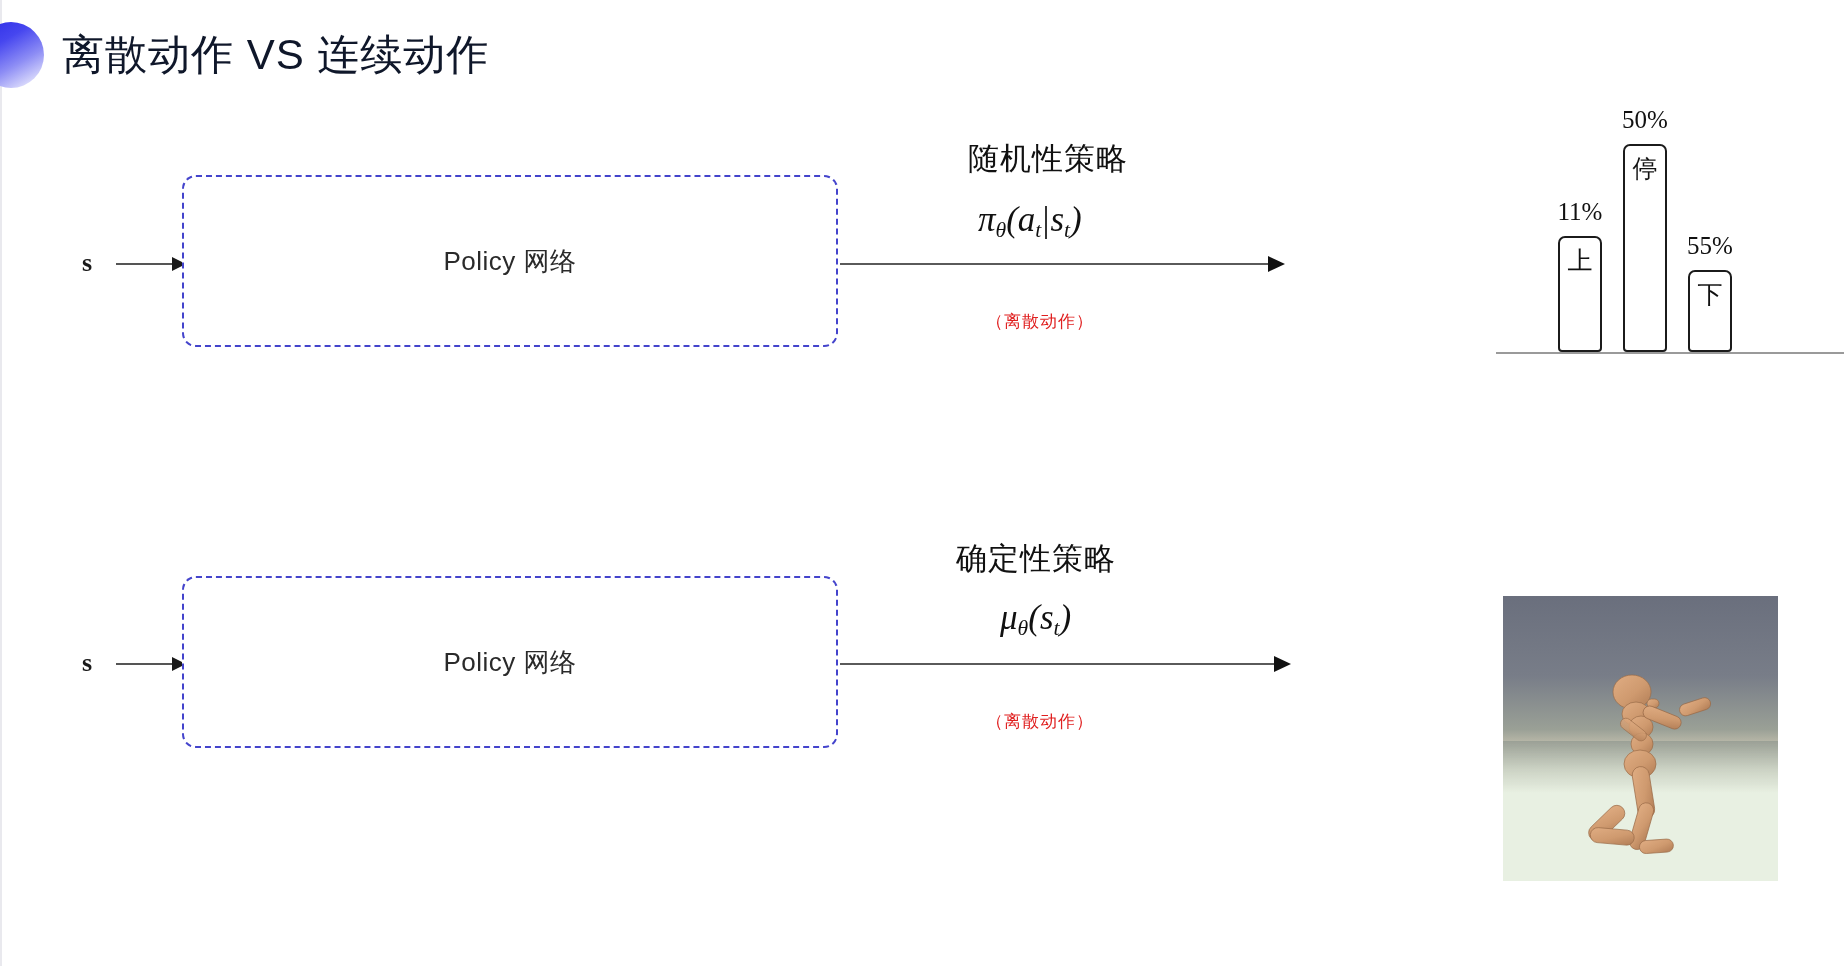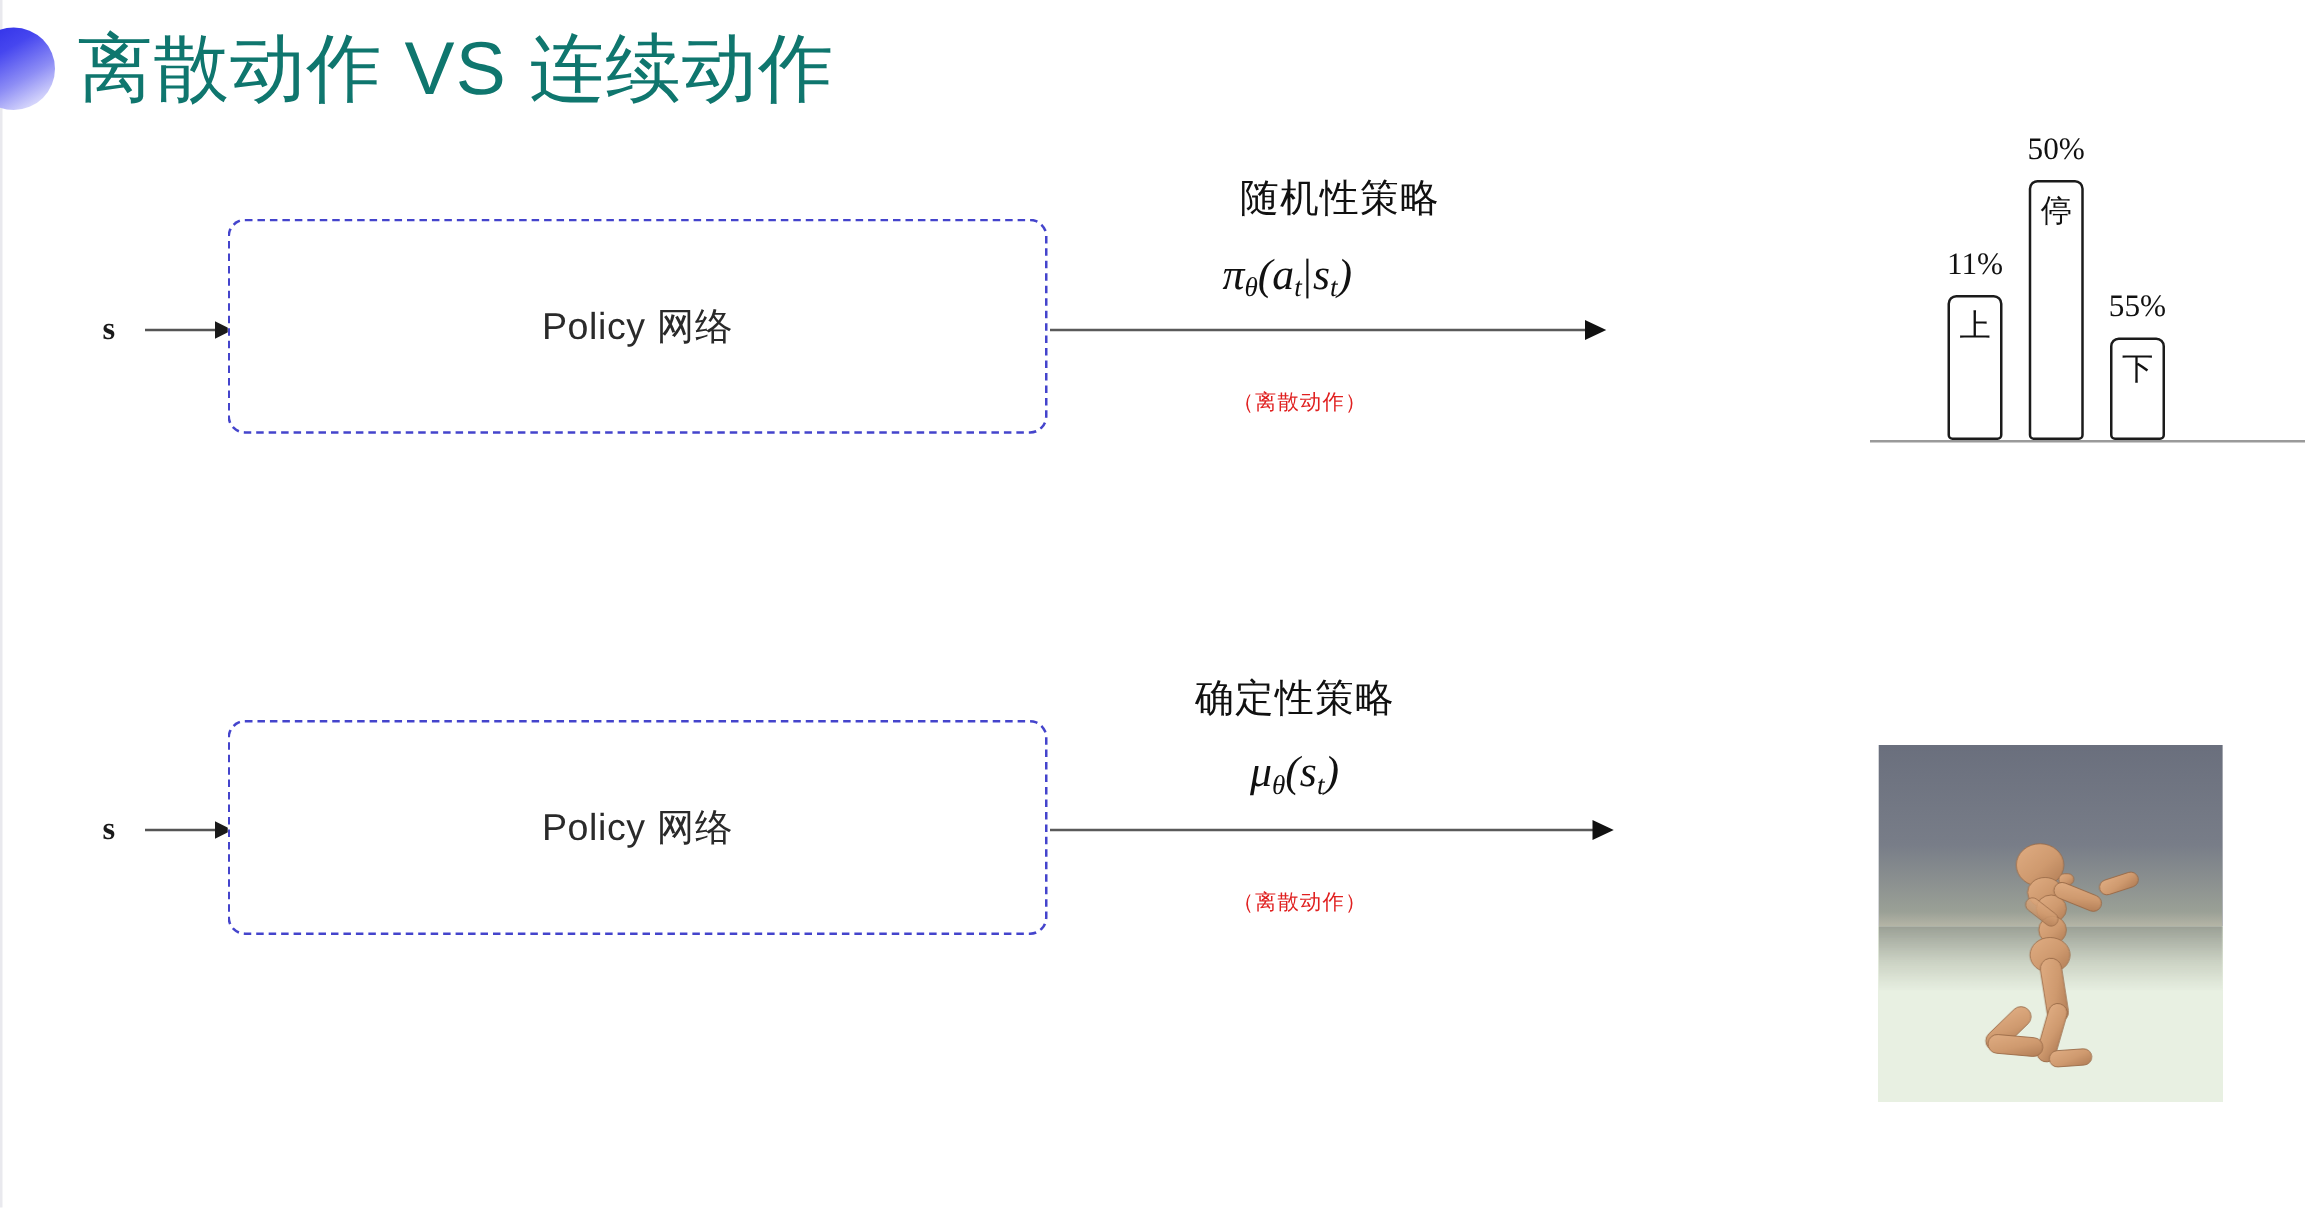"离散动作 VS 连续动作" .title-text { color: #0f766e -> #0f172a; font-size: 60px -> 42px }
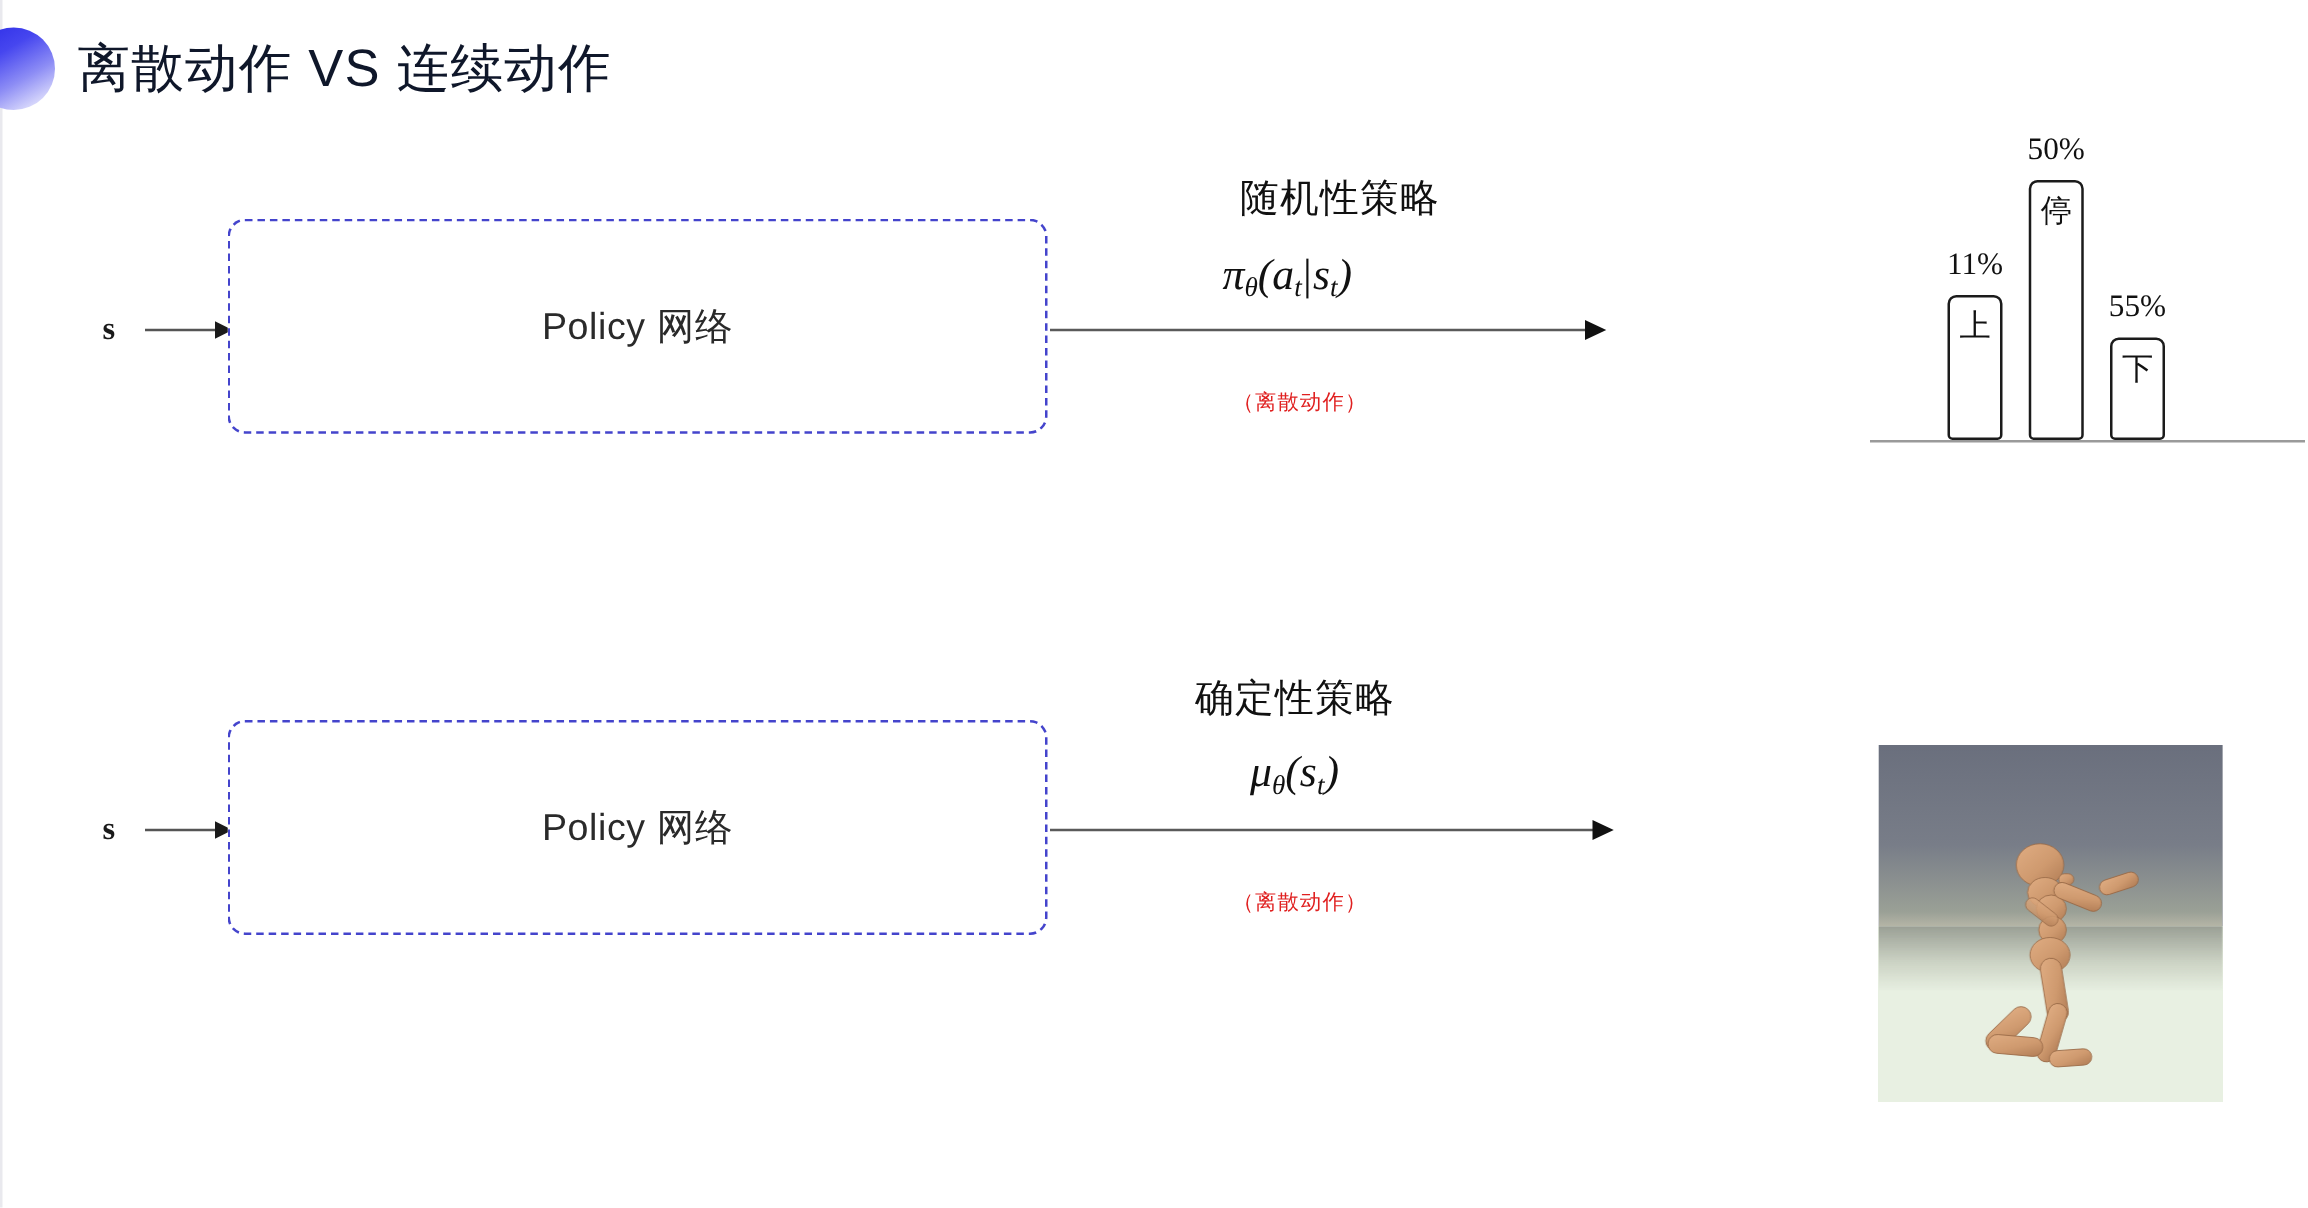"随机性策略" div.policy-kind { margin-left: 24px -> none }
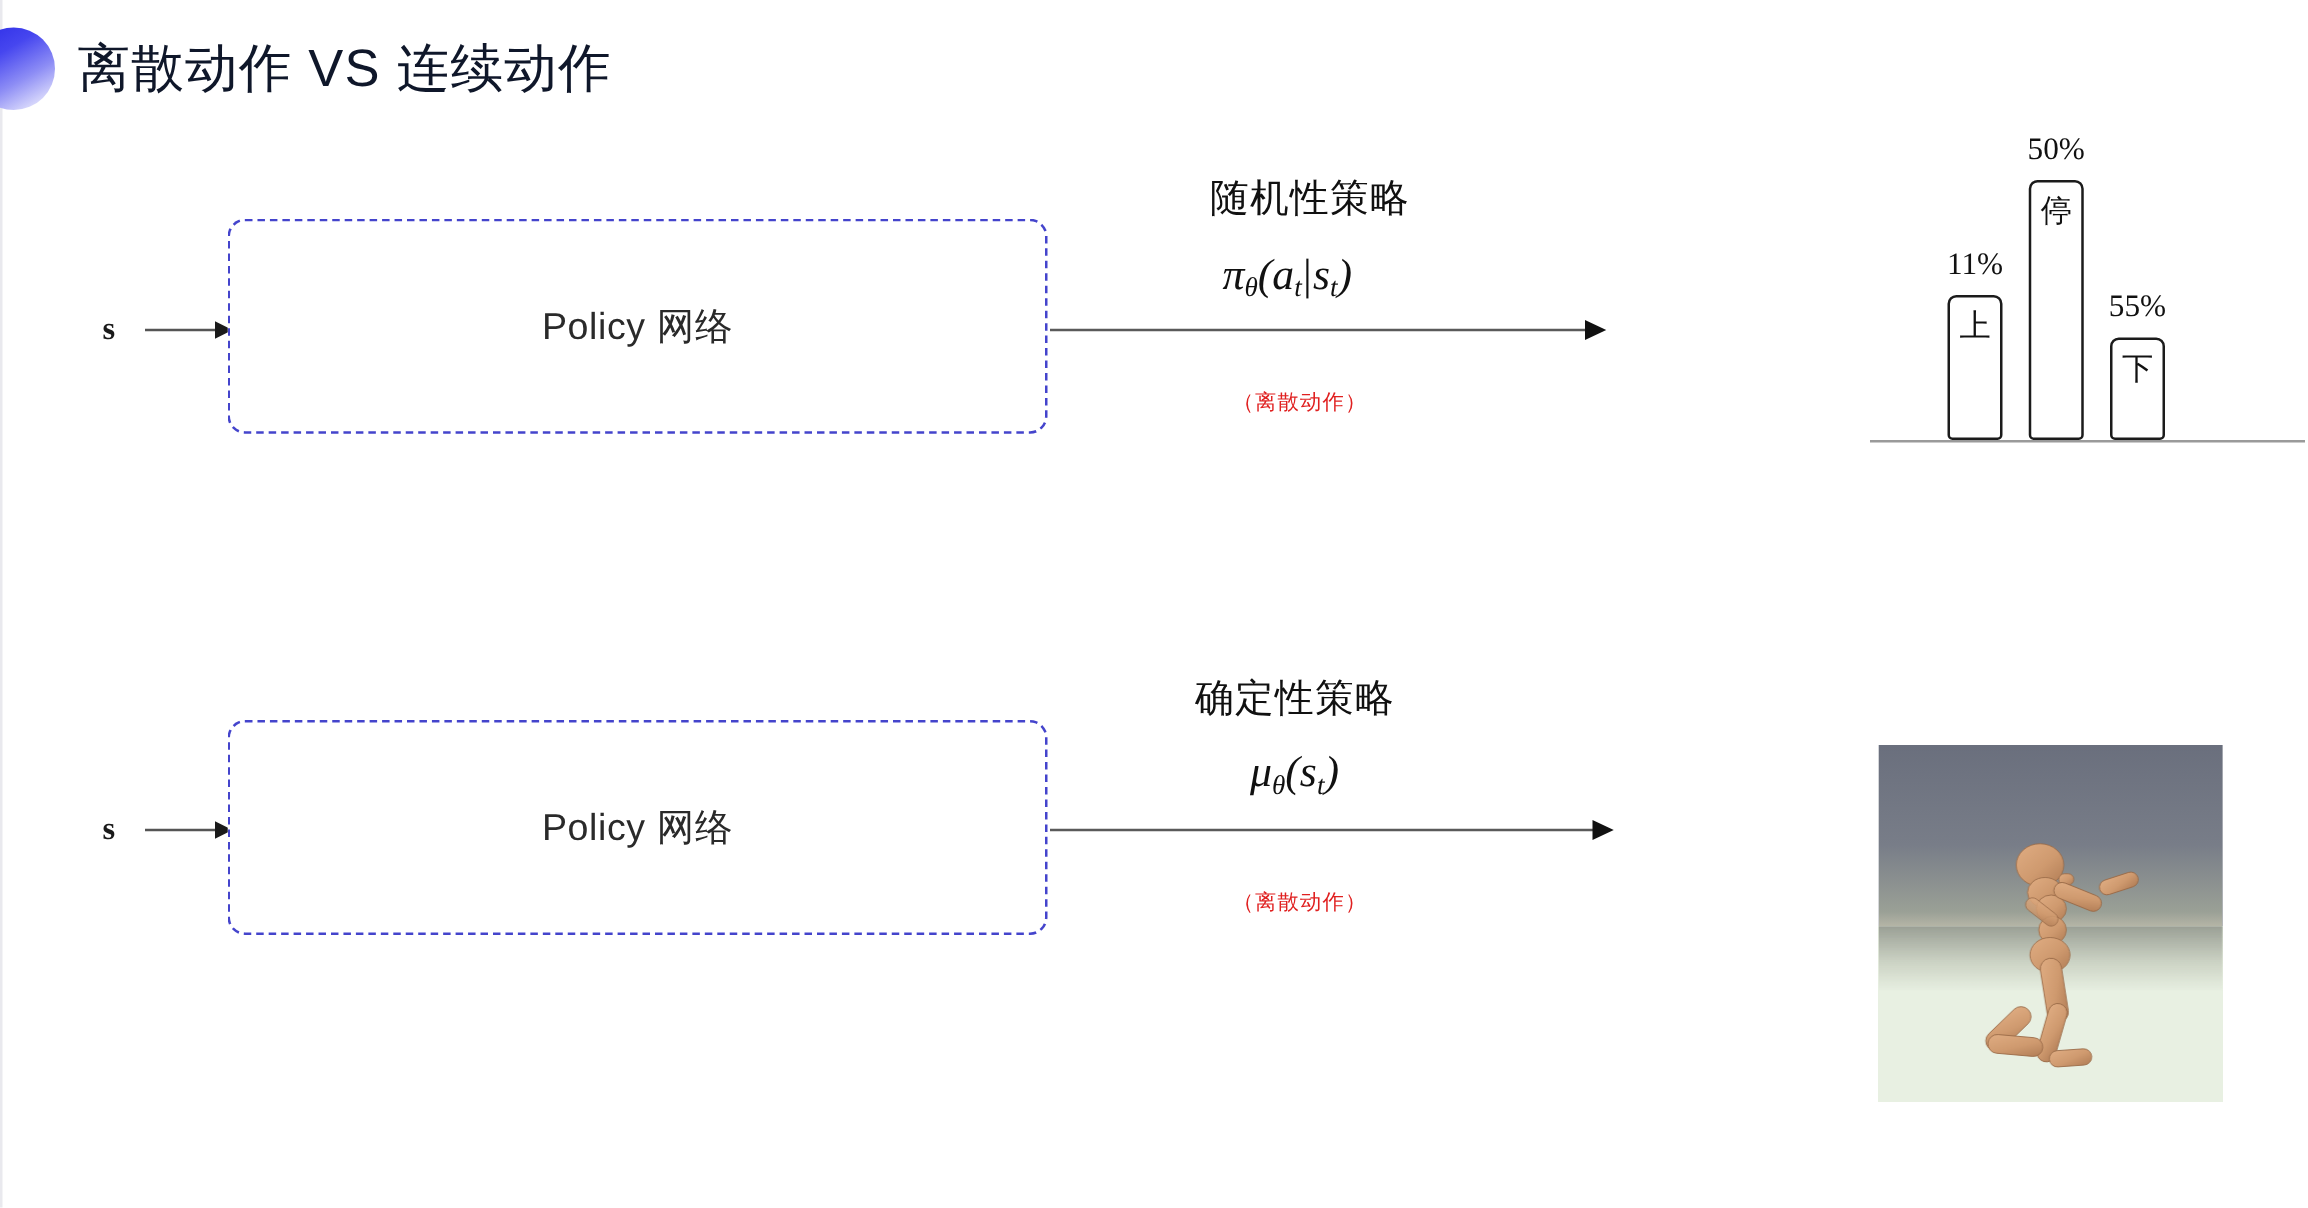"Policy 网络" .policy-box-label { font-size: 30px -> 26px }
